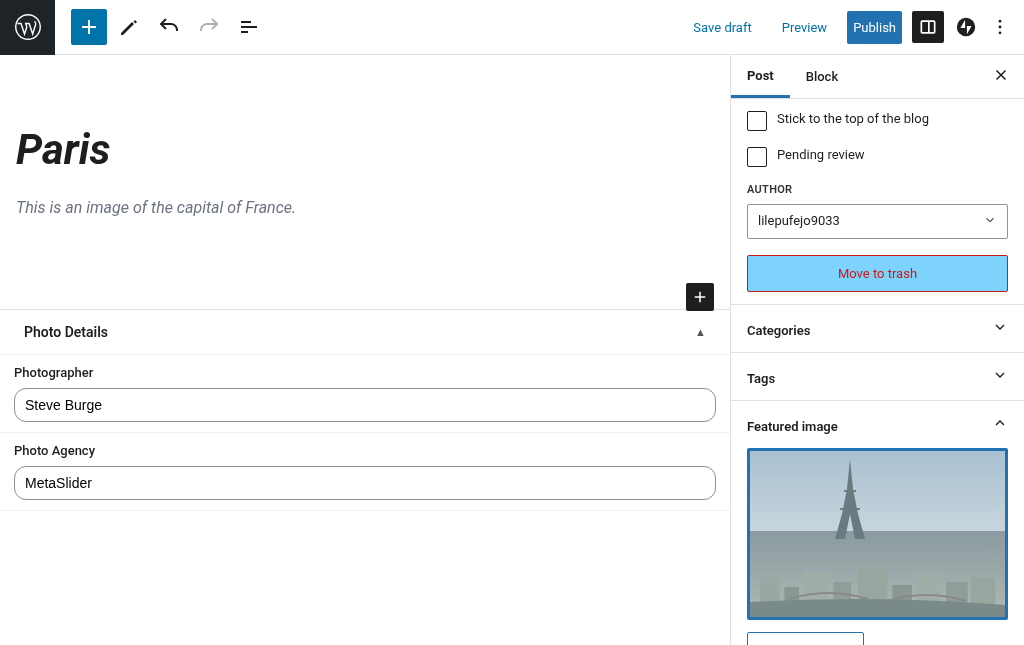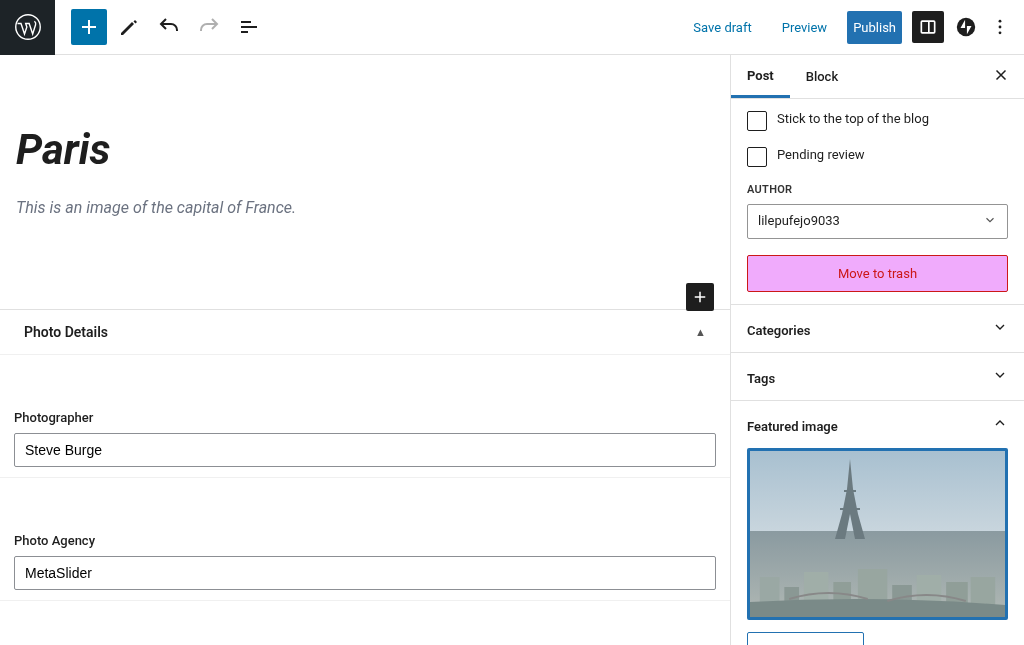"Move to trash" .trash-btn { background: #f0abfc -> #7dd3fc }
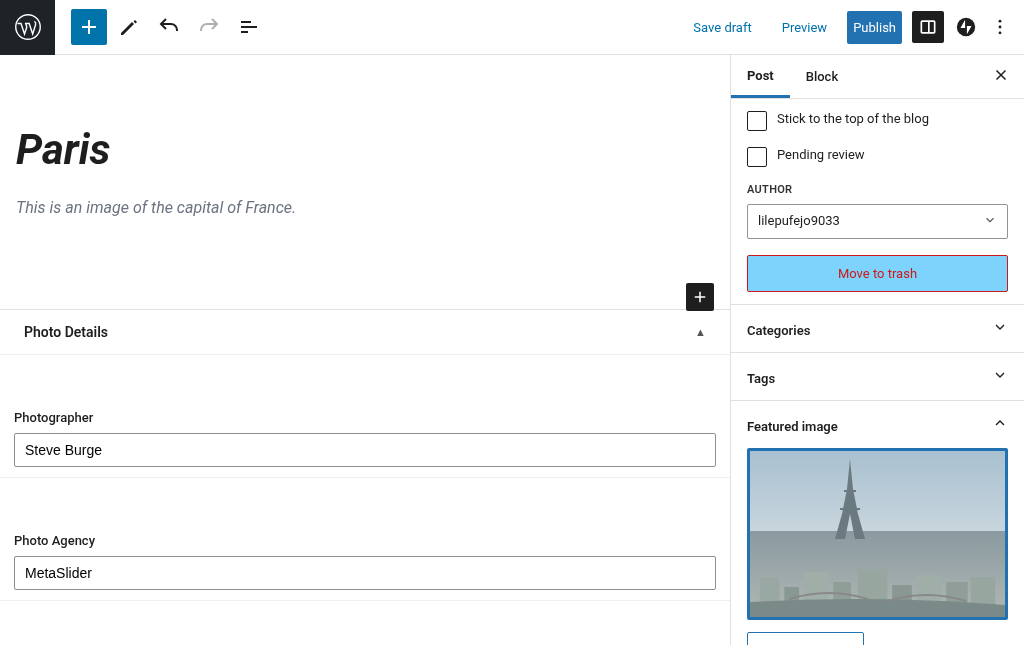"Photographer" .field label { margin-top: 45px -> none }
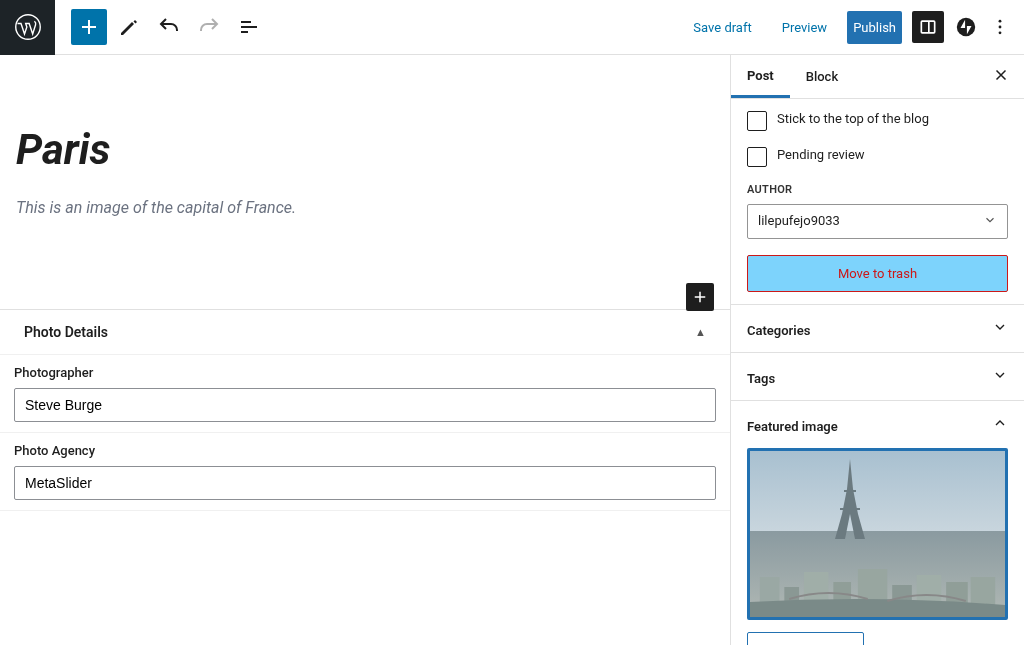"Steve Burge" .field input { border-radius: 2px -> 12px }
